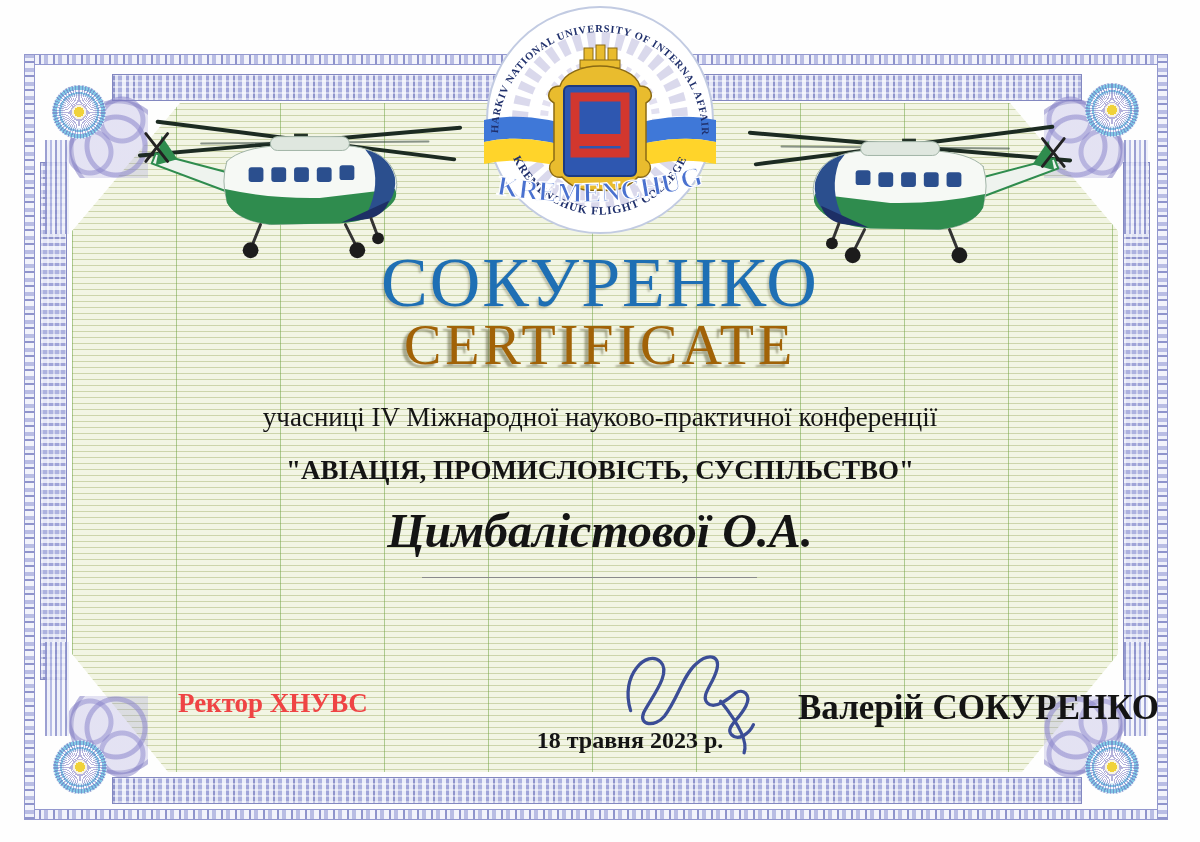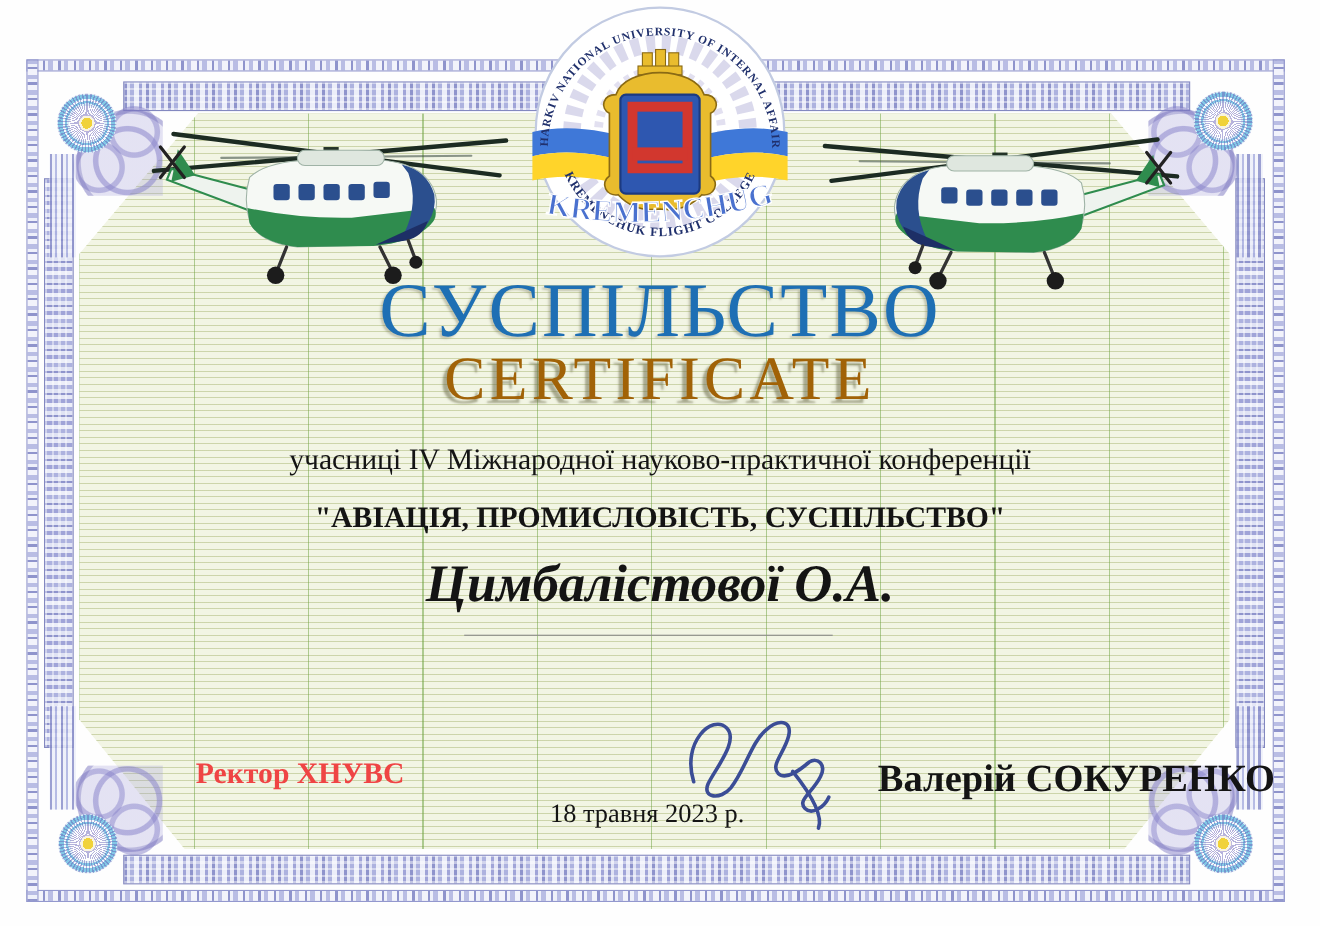"СУСПІЛЬСТВО" div.txt { text: СУСПІЛЬСТВО -> СОКУРЕНКО }
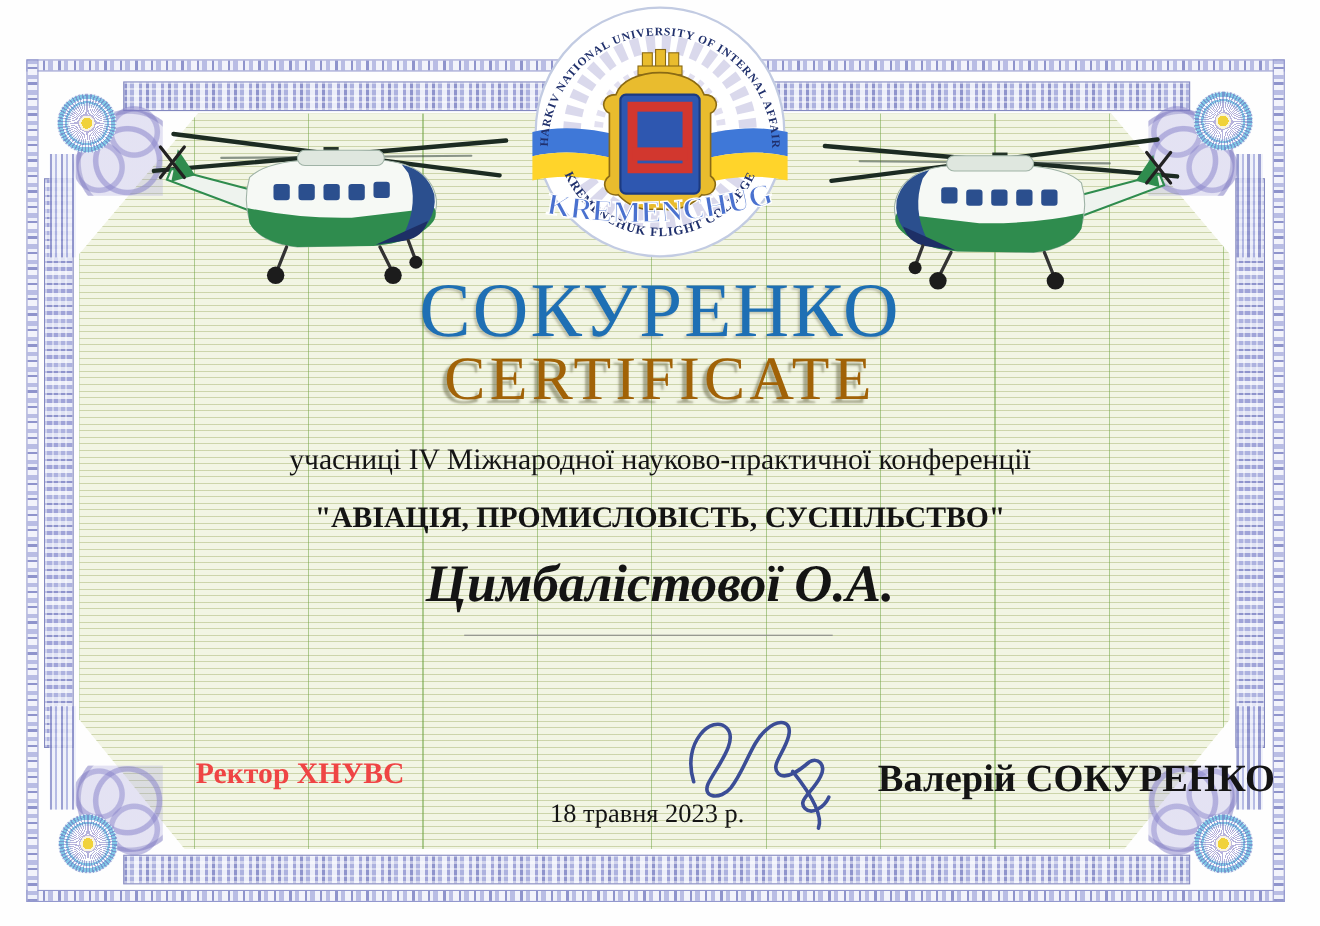"18 травня 2023 р." .date { font-weight: none -> bold; text-align: none -> center }
